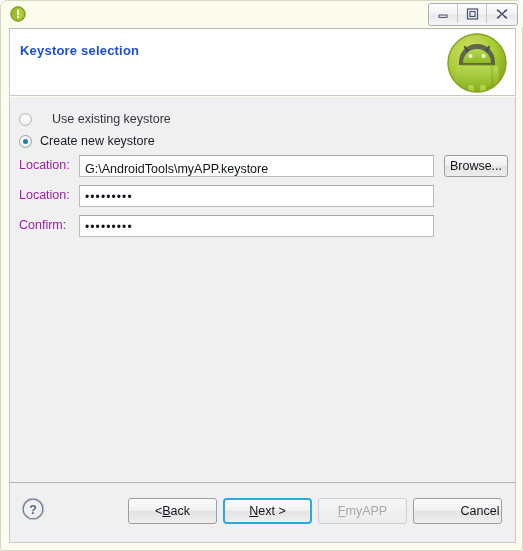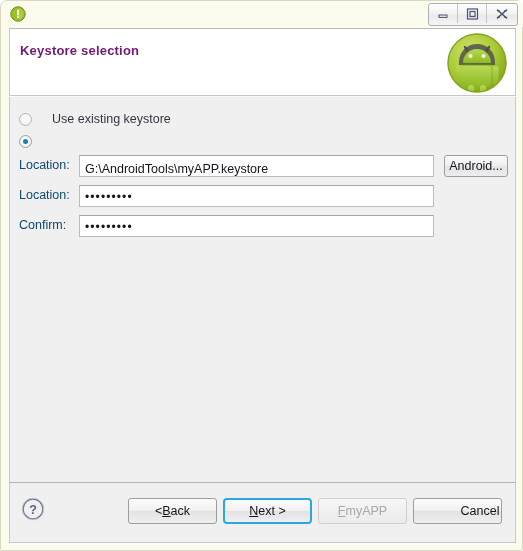"Keystore selection" .header-title { color: #701a75 -> #1d4ed8 }
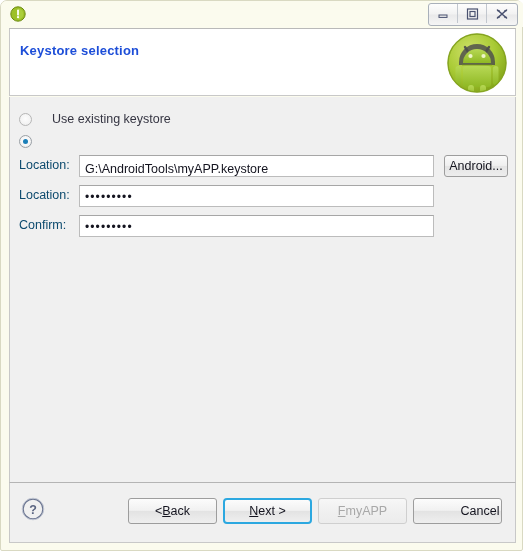"Create new keystore" span.radio-label { html: none -> <span>Create new keystore</span> }
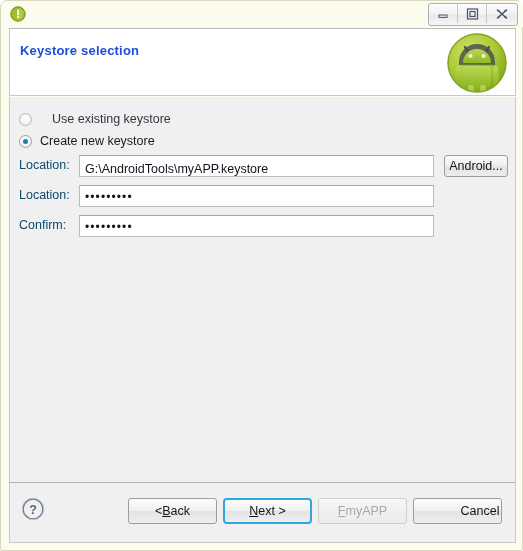"Location:" .field-label { color: #0c4a6e -> #a21caf }
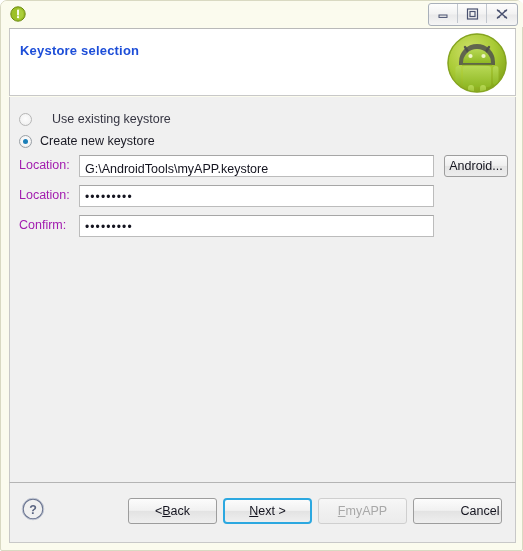"Android..." button.browse-btn { text: Android -> Browse }
